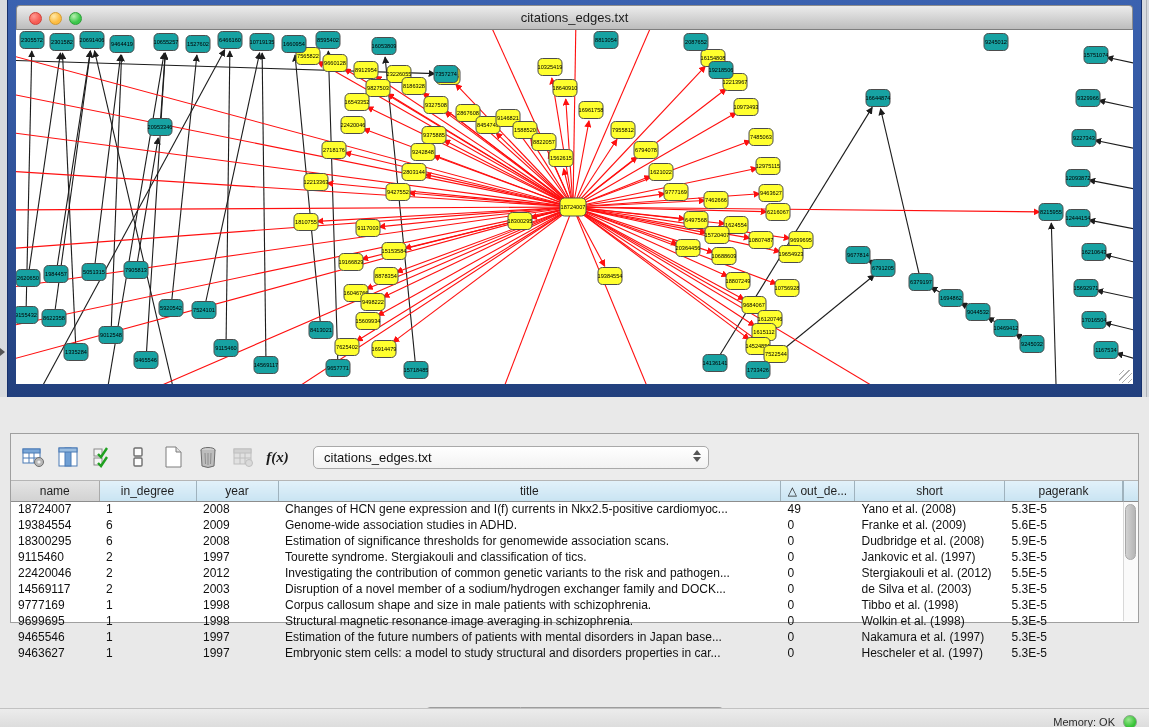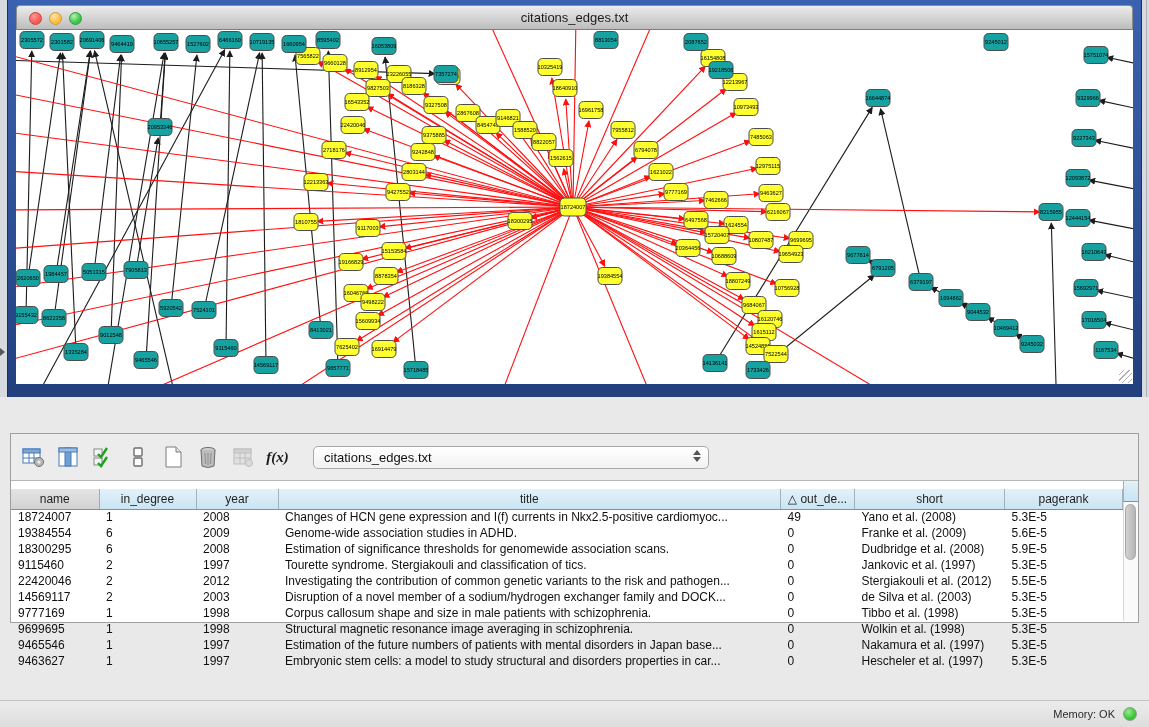"name" table { margin-top: 8px -> none }
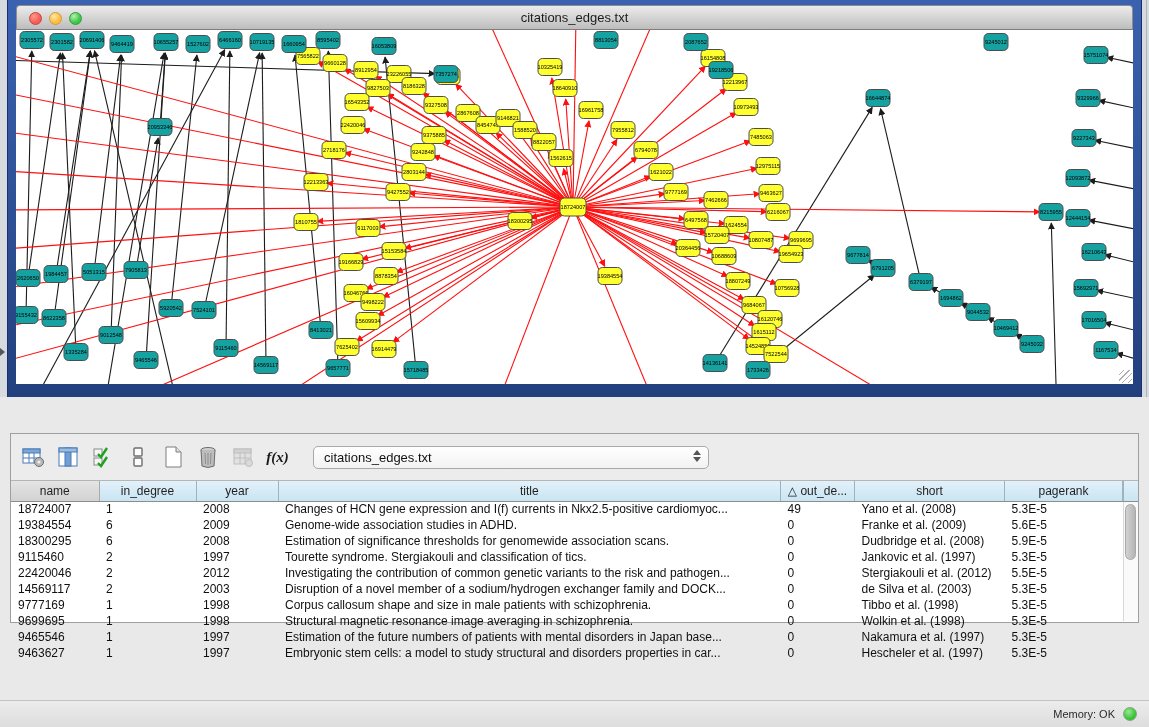"Memory: OK" .statusbar { height: 27px -> 19px }
